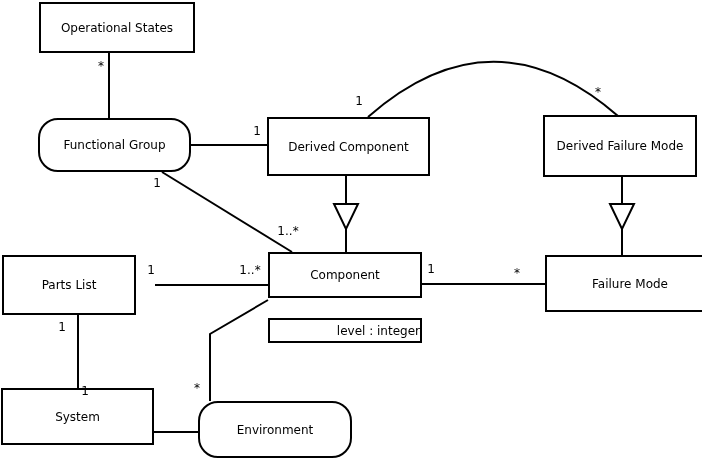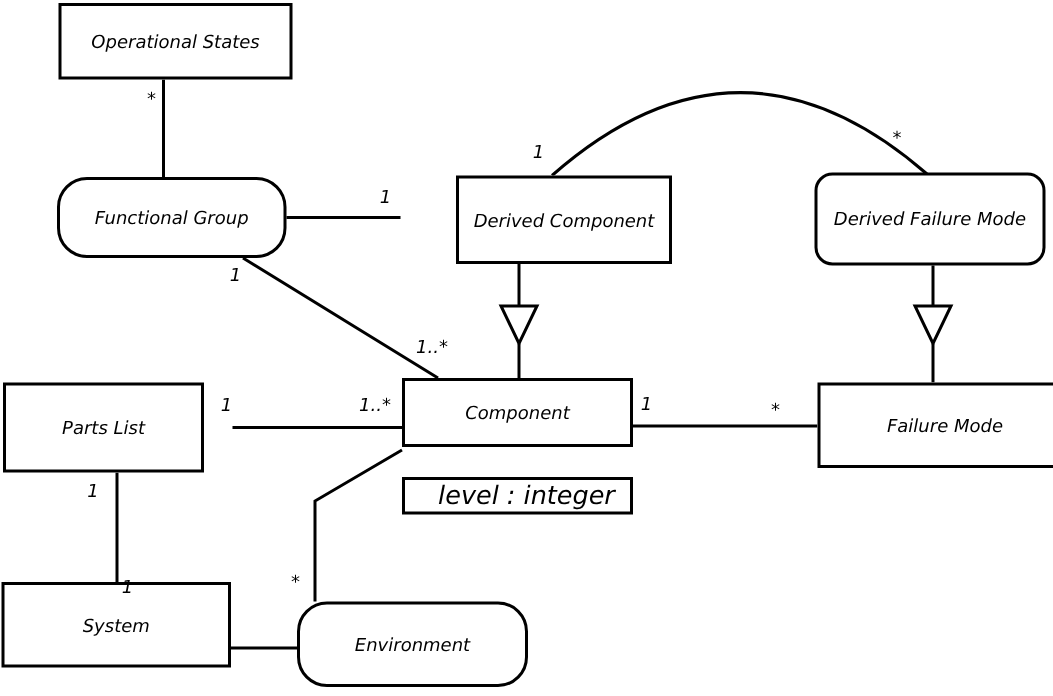"Operational States" .canvas { font-style: italic -> none }
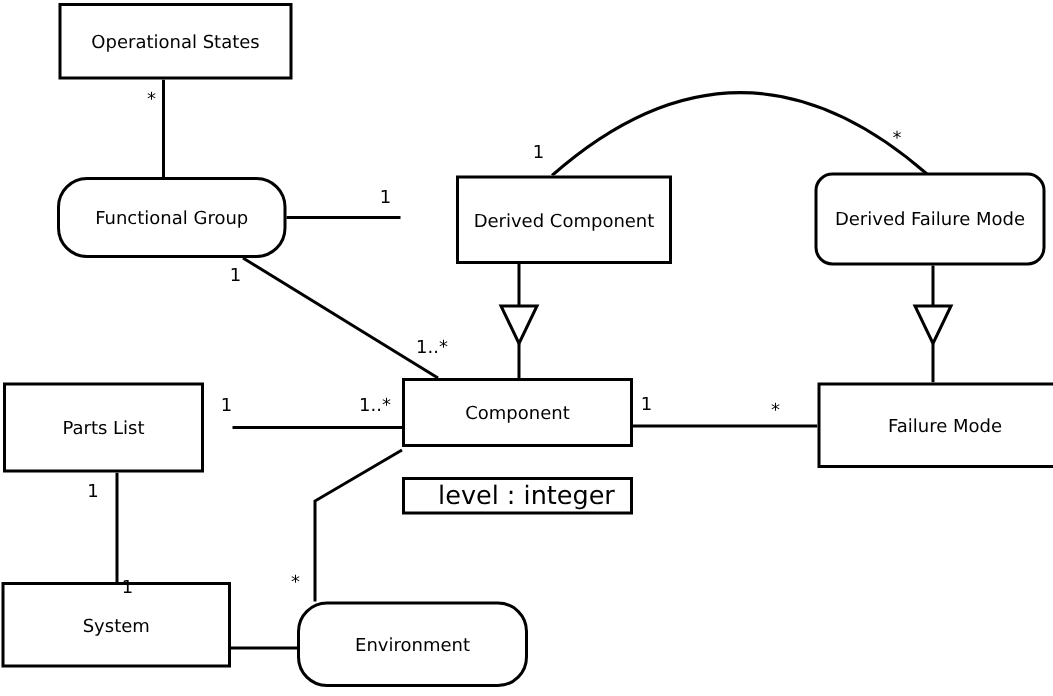"Derived Component" div.uml-class { margin-left: 37px -> none; width: 144px -> 163px }
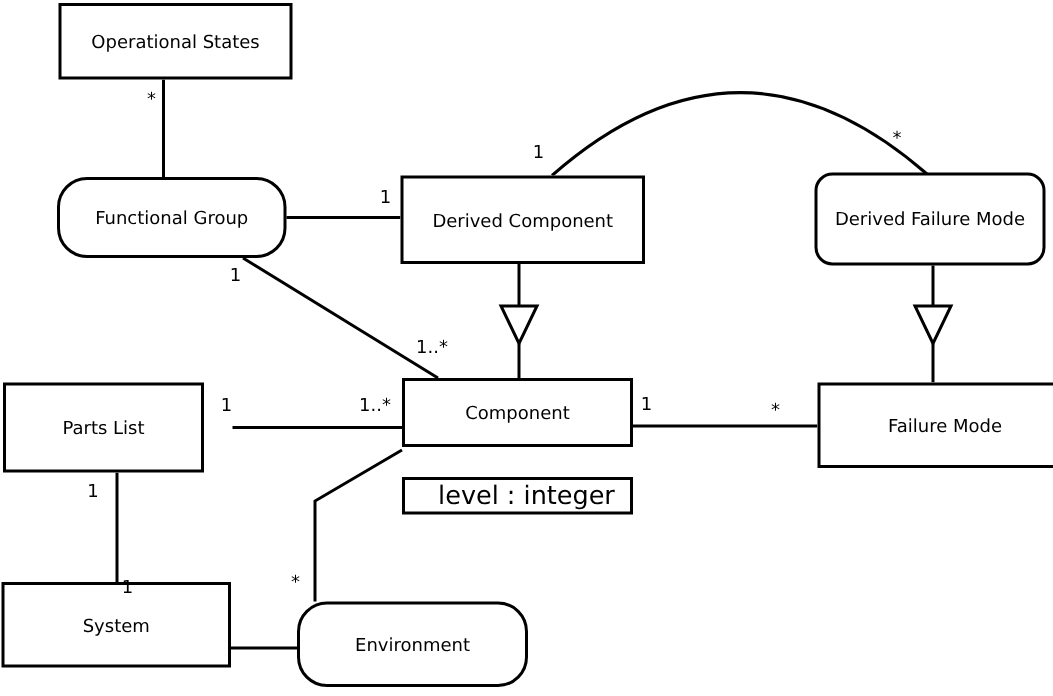"Derived Failure Mode" div.uml-class { border-radius: 12px -> none }
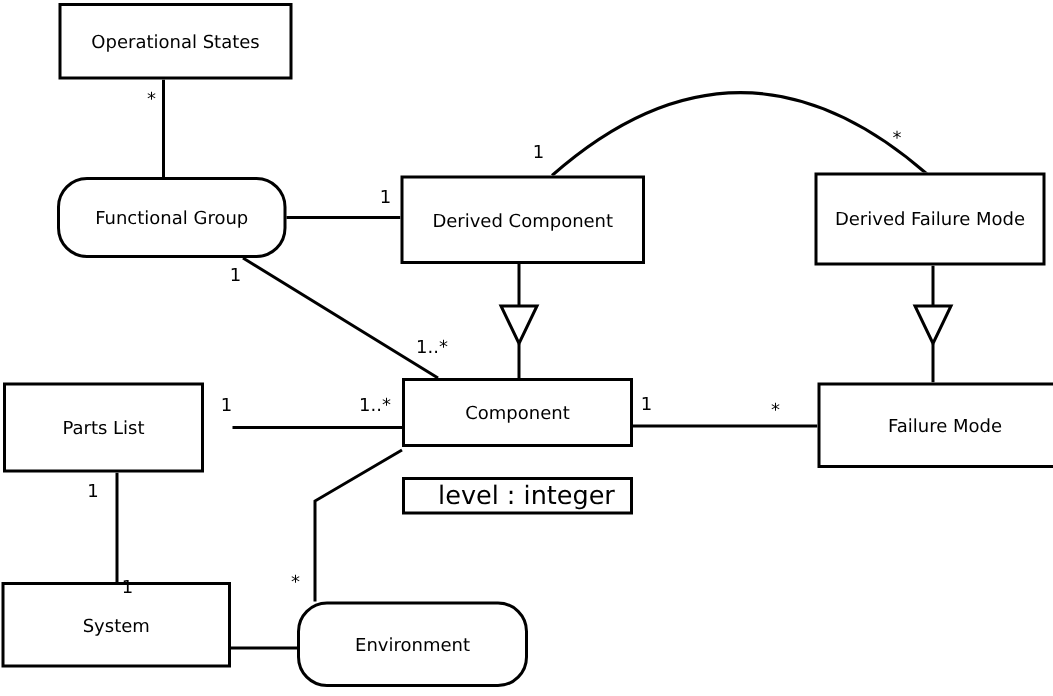"level : integer" .uml-attr { font-size: 17px -> 12px; justify-content: center -> flex-end }
